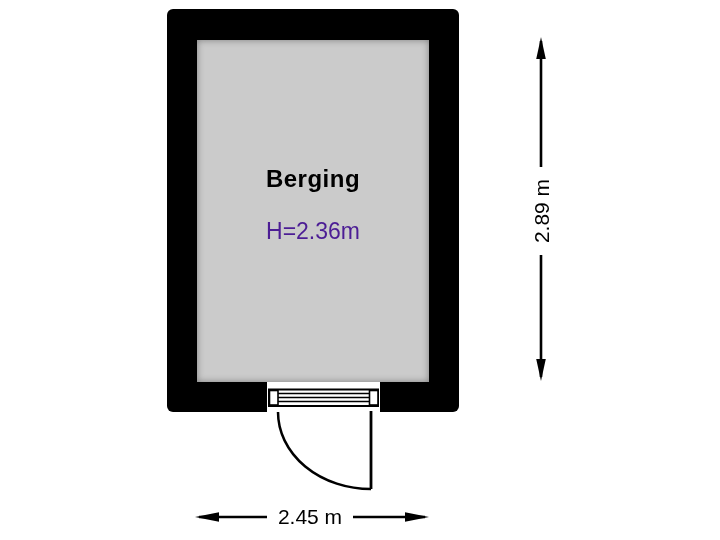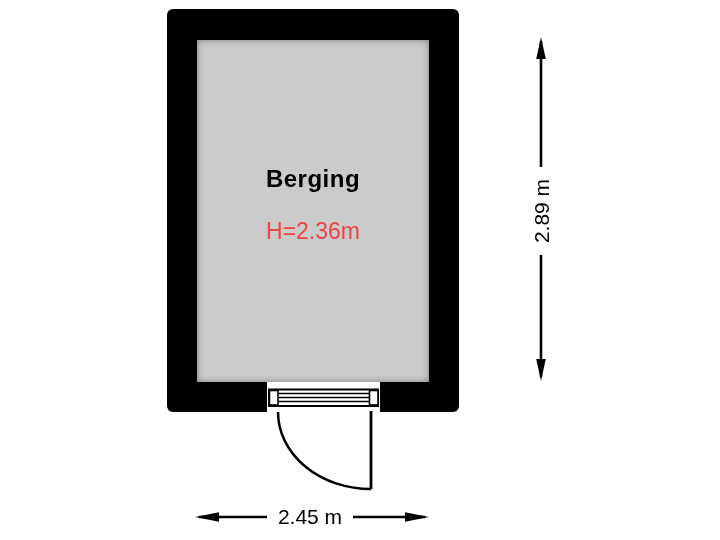"H=2.36m" .room-height { color: #ef4444 -> #4c1d95 }
